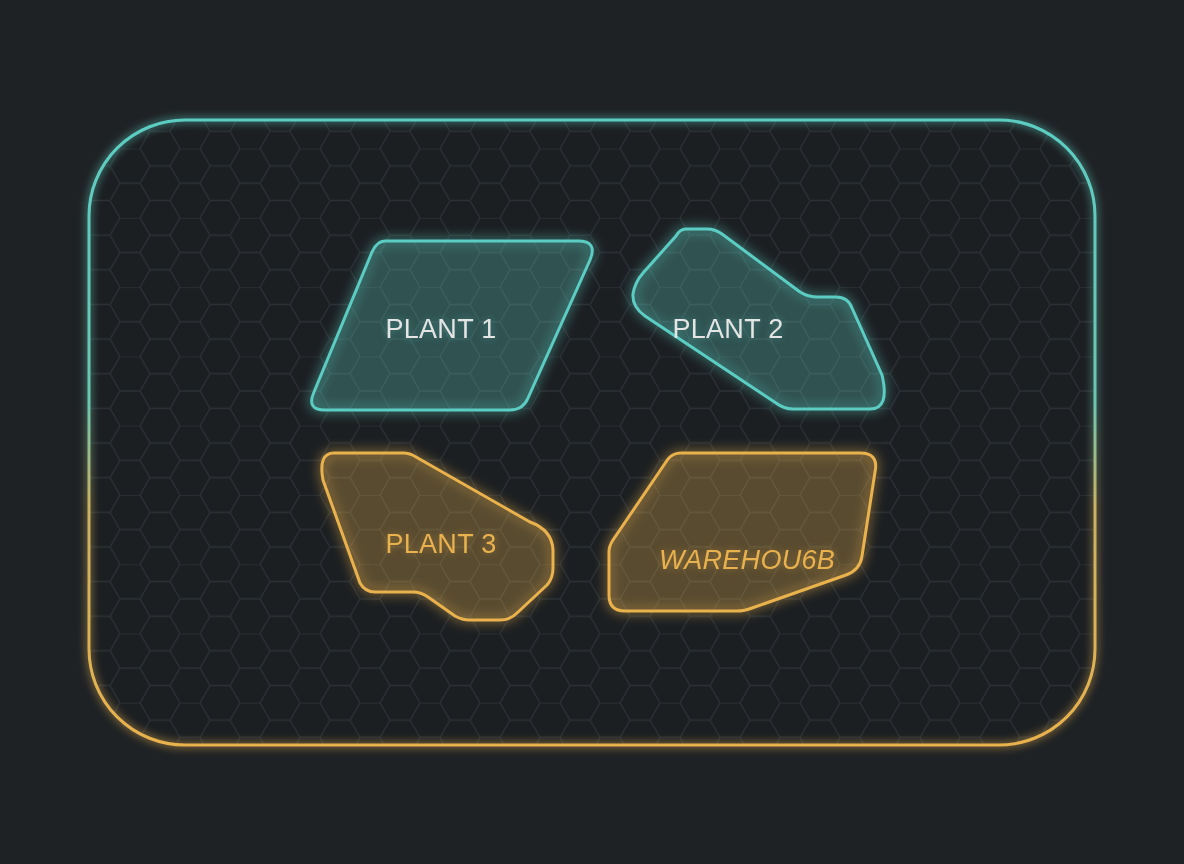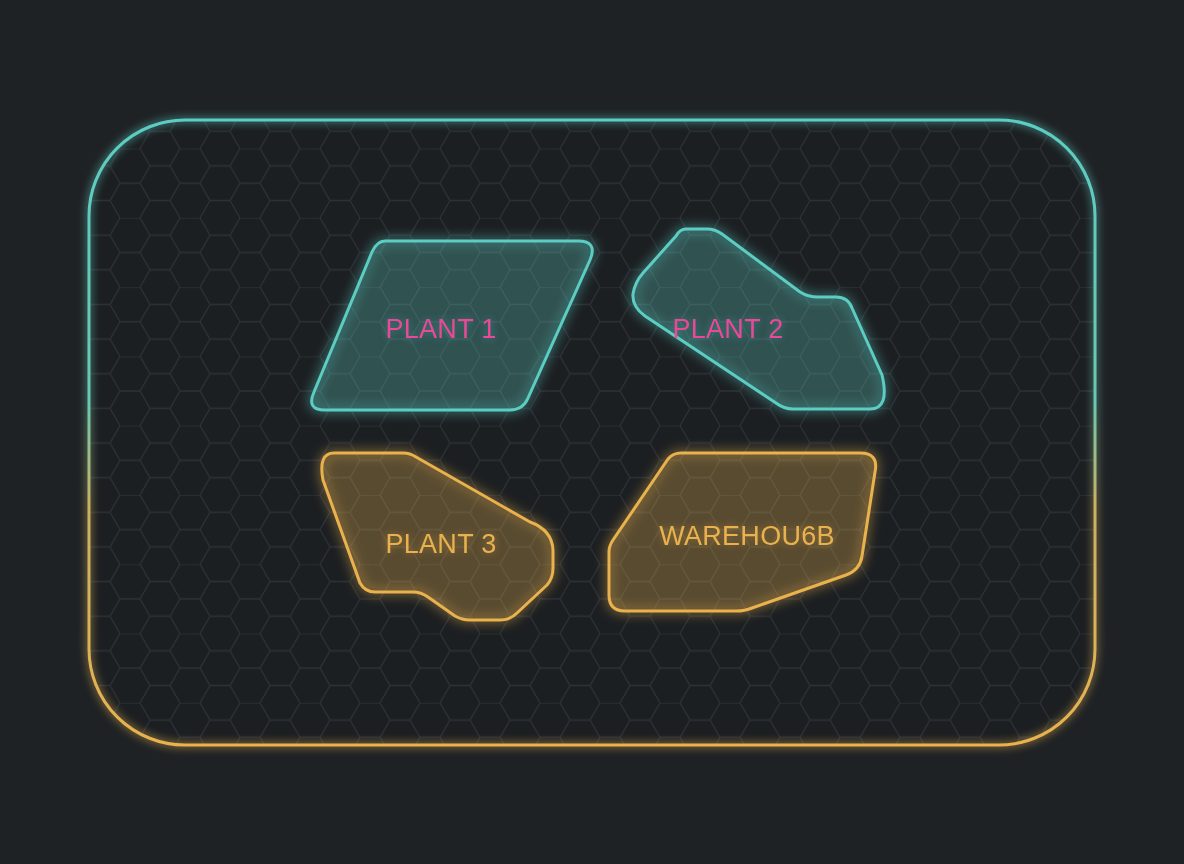"PLANT 1" .label.teal { color: #ec4899 -> #e5e5e5 }
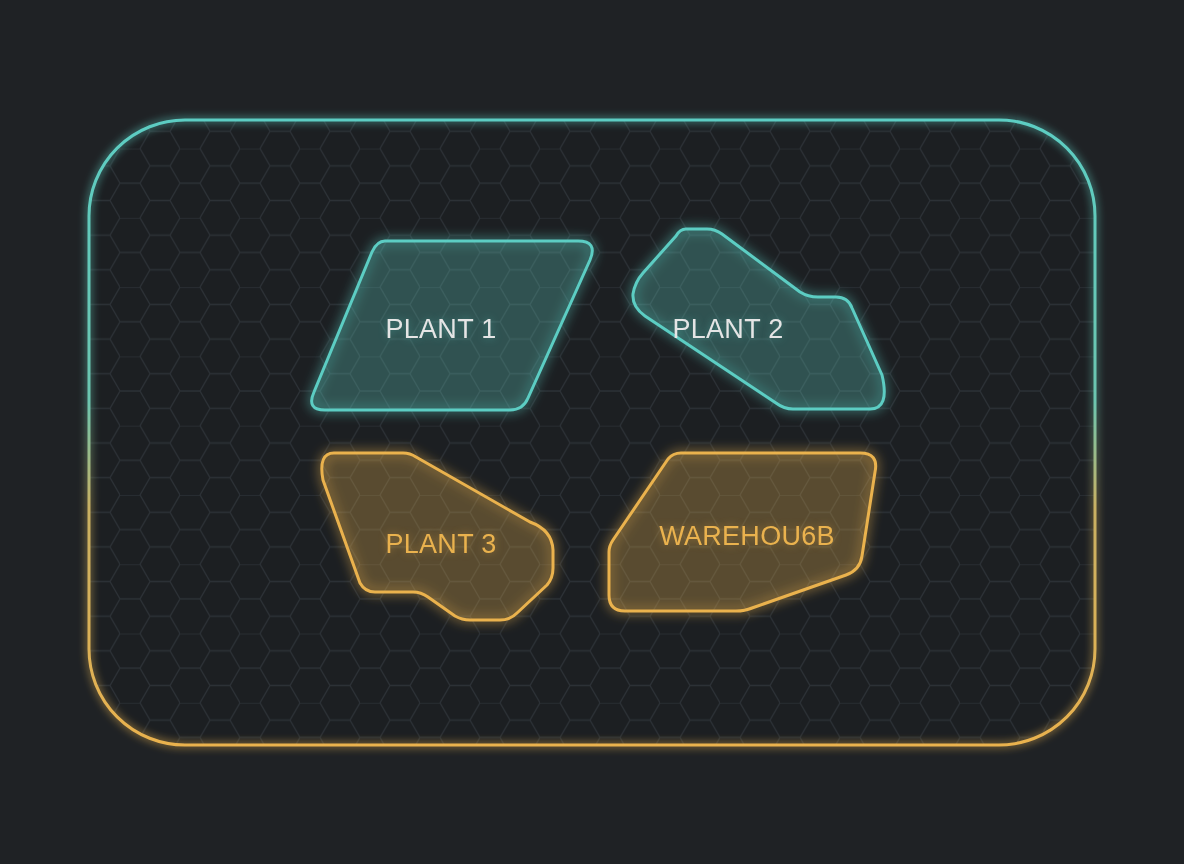"WAREHOU6B" div.label { font-style: none -> italic; top: 536px -> 560px }
